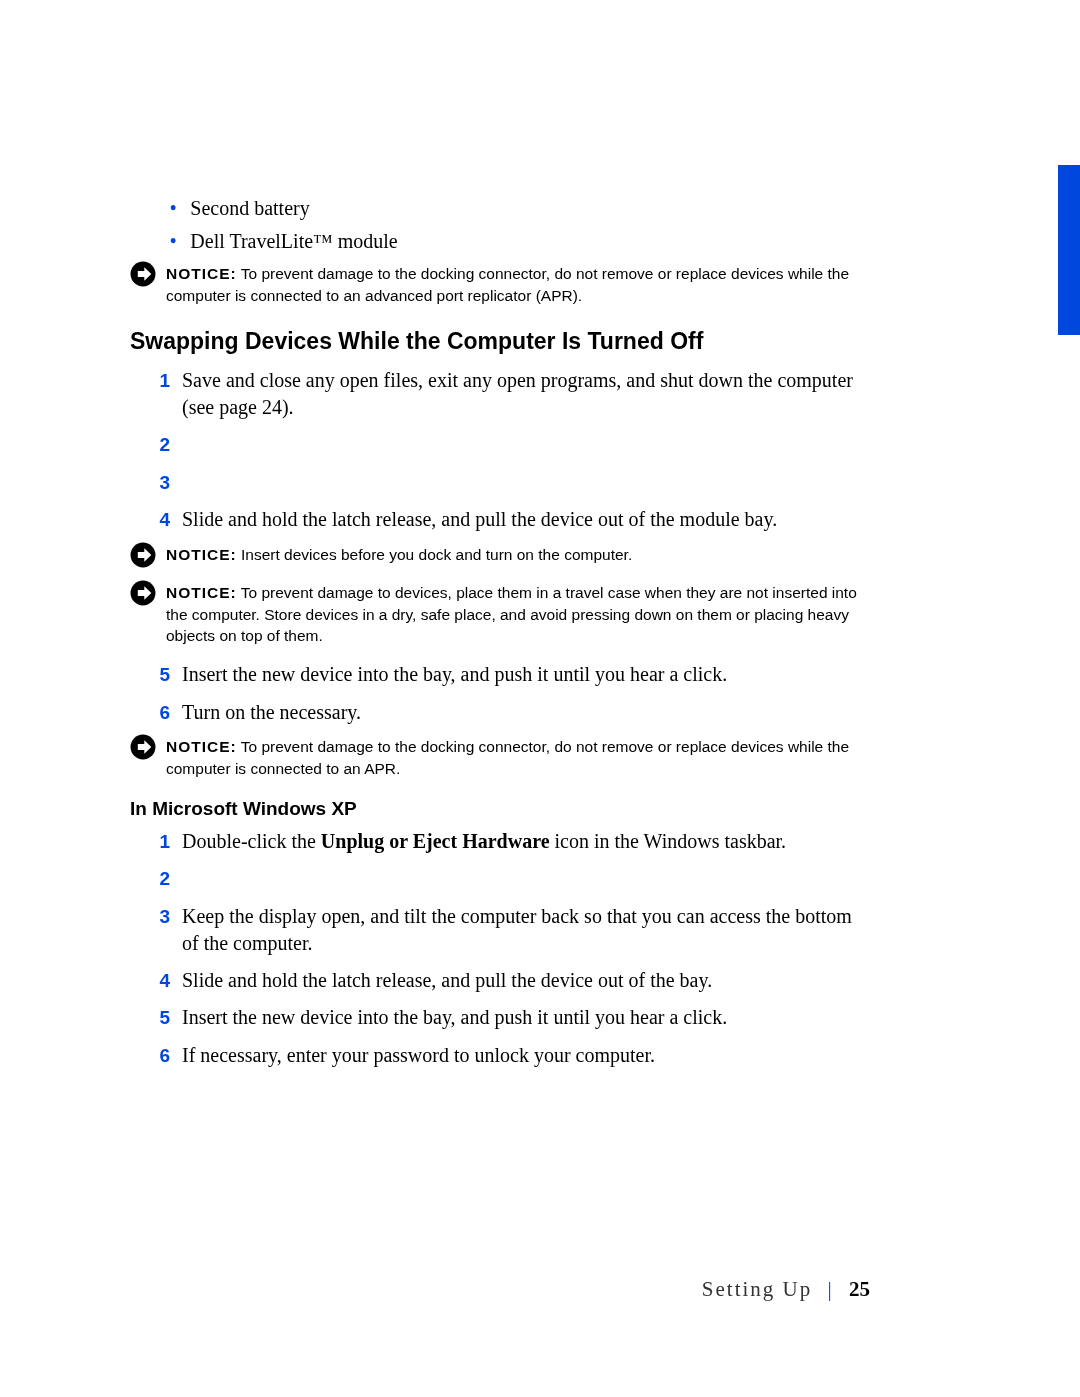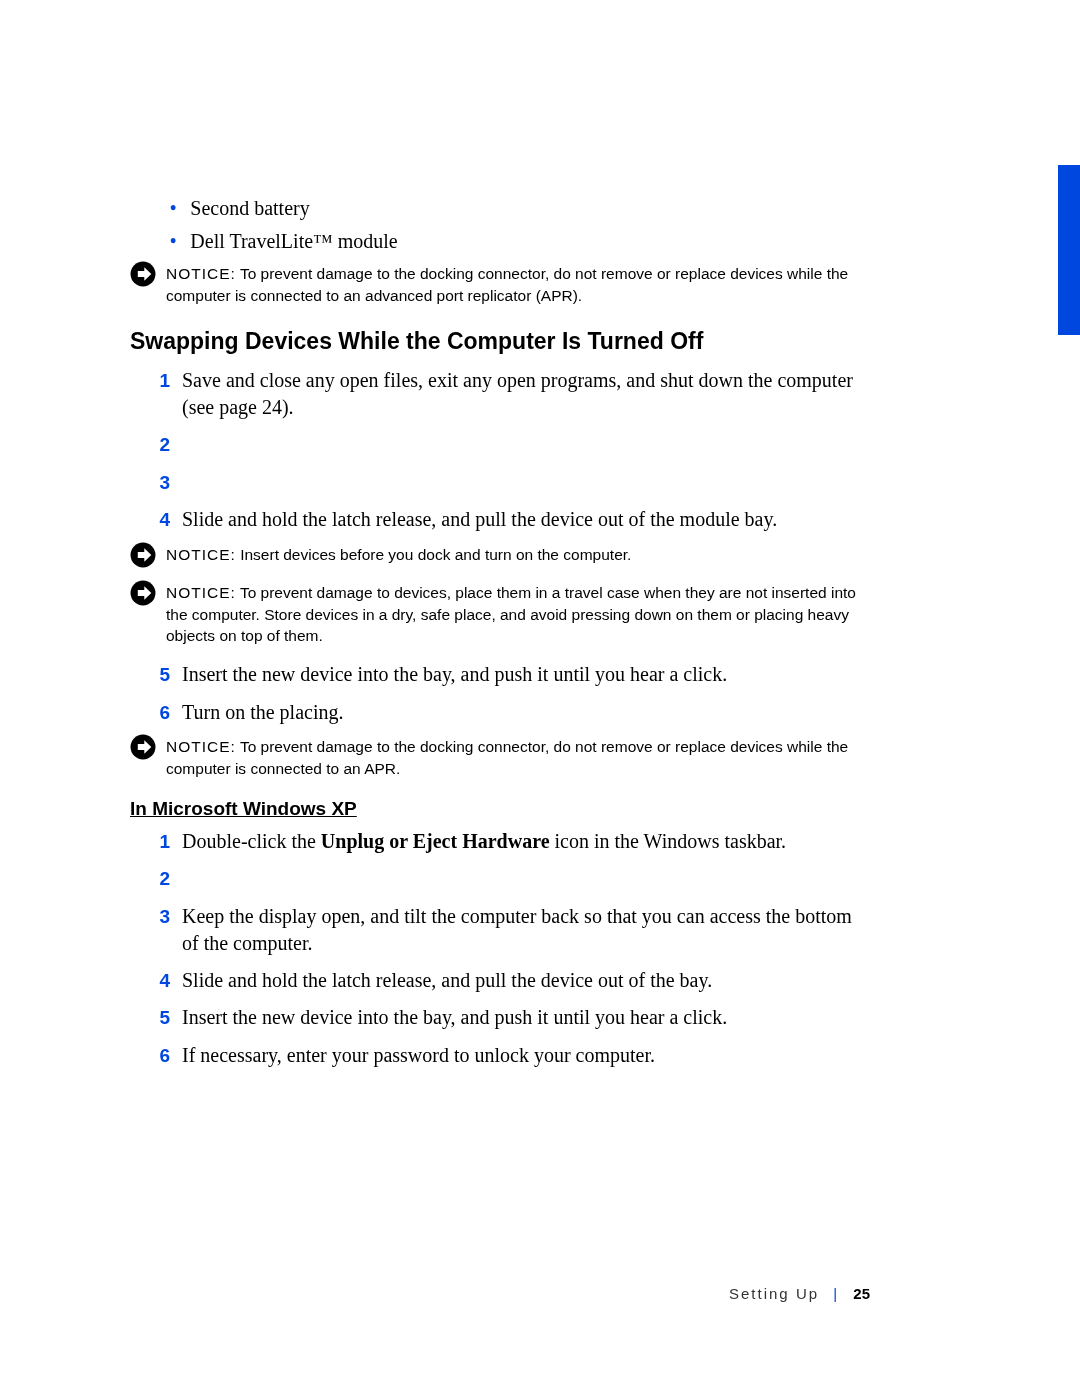"NOTICE:" .notice-label { font-weight: normal -> bold }
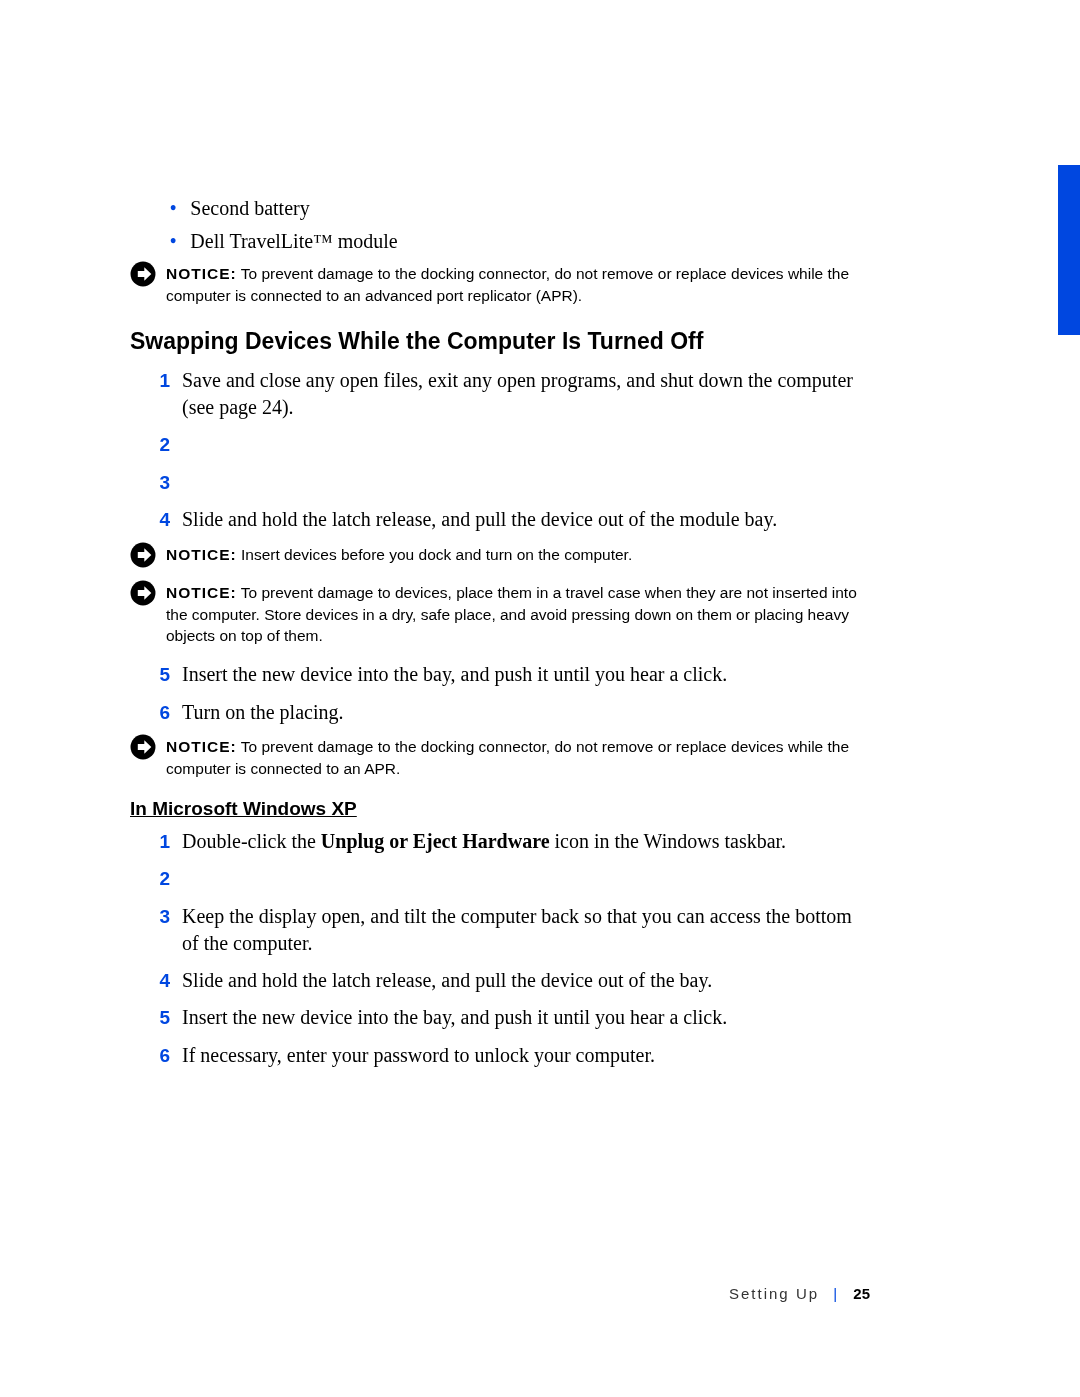"Turn on the placing." span { text: placing -> necessary }
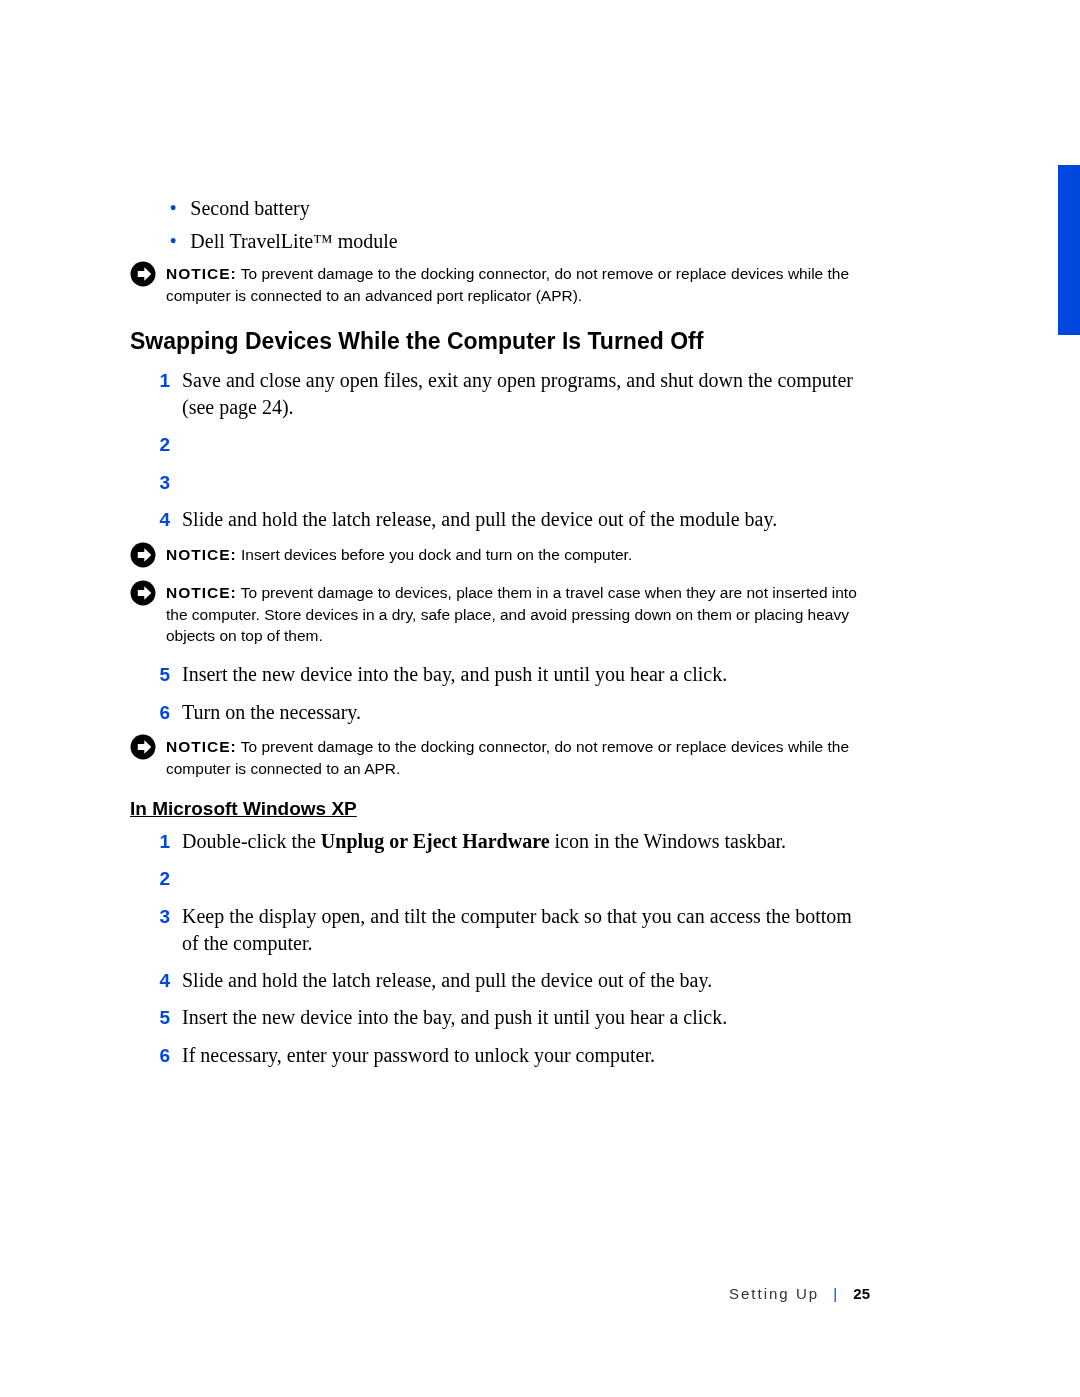"In Microsoft Windows XP" h3 { text-decoration: underline -> none }
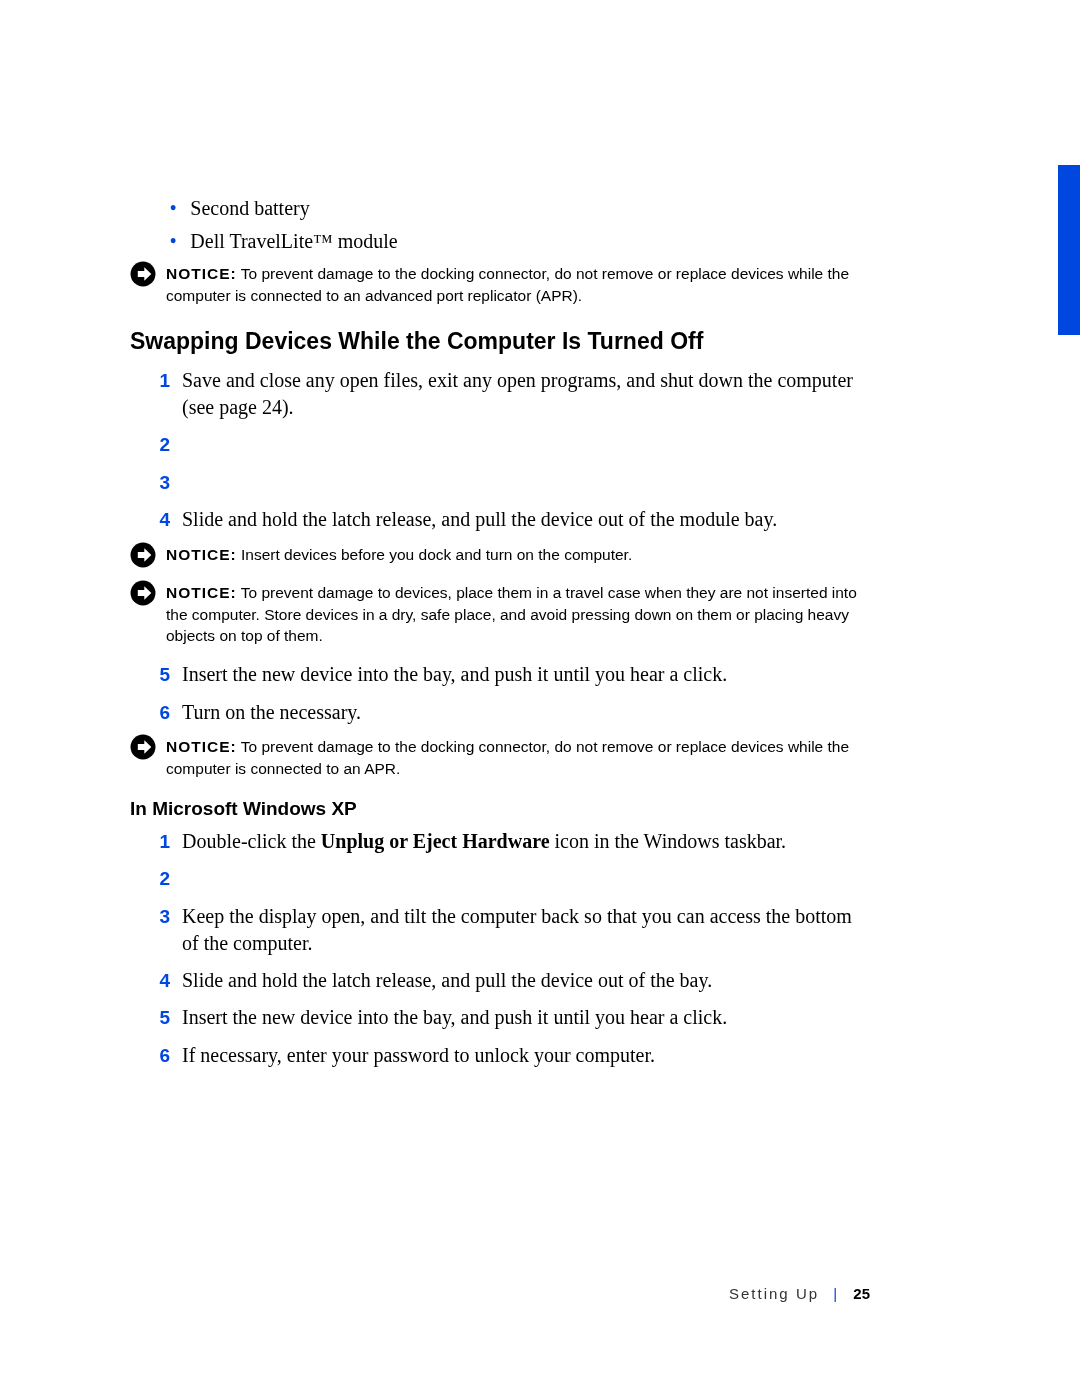"Setting Up | 25" .footer { font-family: Liberation Sans, sans-serif -> Liberation Serif, serif; font-size: 15px -> 21px }
